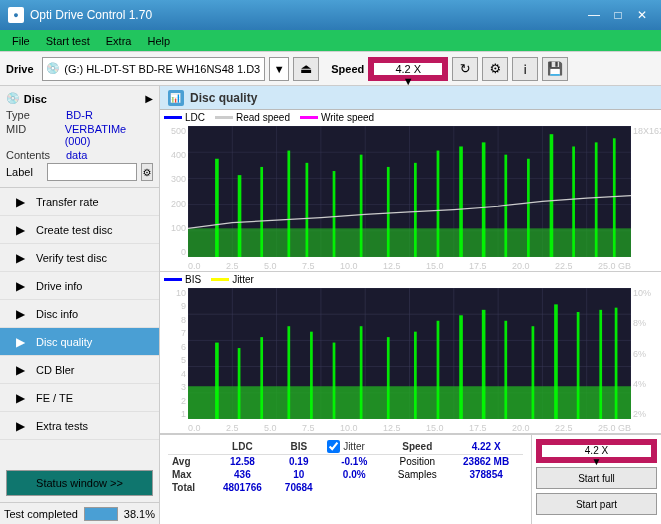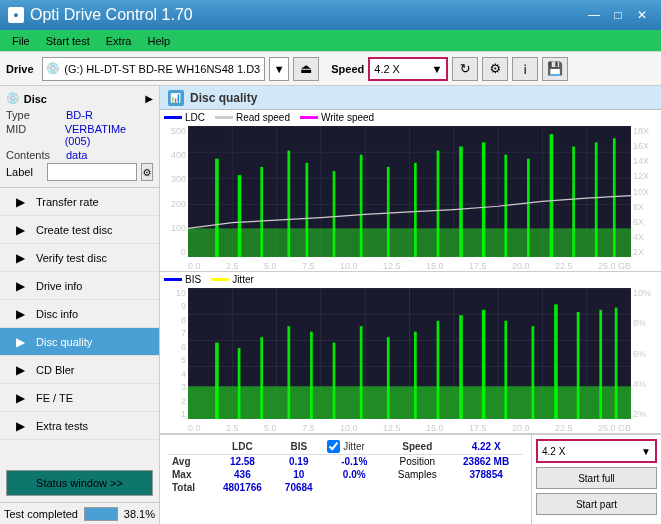"Opti Drive Control 1.70" .titlebar-title { font-size: 16px -> 12px }
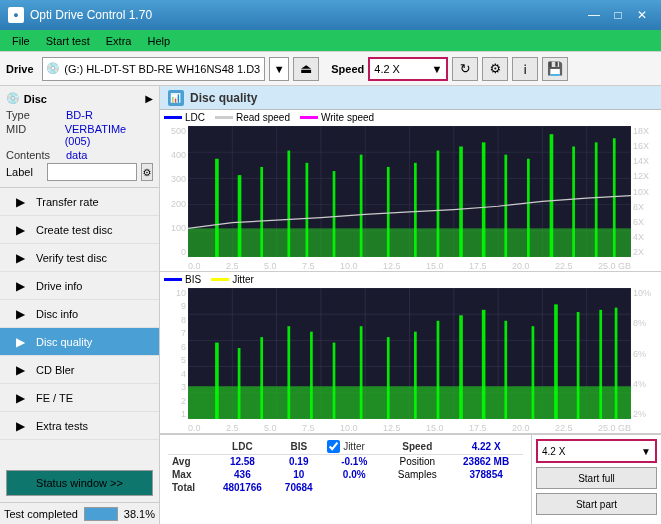"4.2 X" .speed-select { border: 2px solid #be185d -> 6px solid #be185d; flex-direction: none -> column }
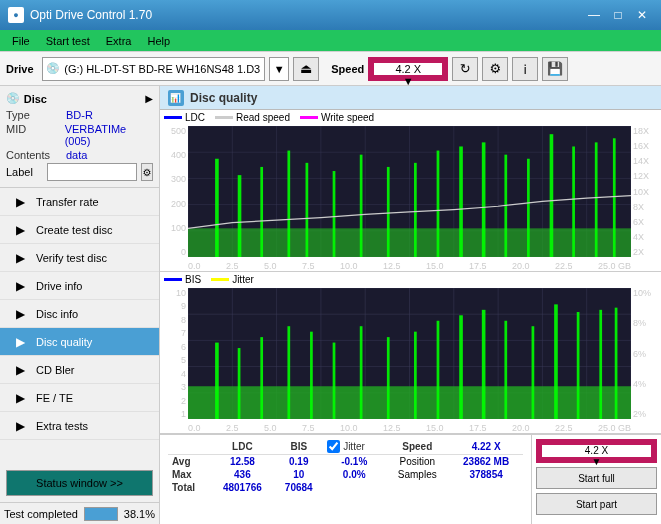"VERBATIMe (005)" span.disc-row-value { text: 005 -> 000 }
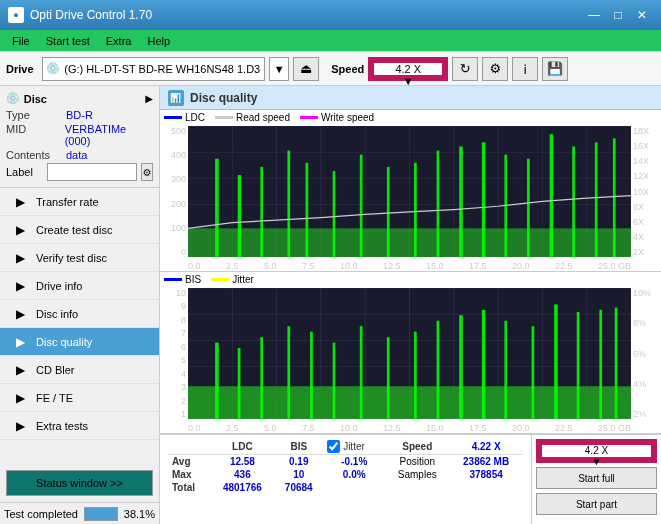"18X" div { flex-direction: column -> row }
